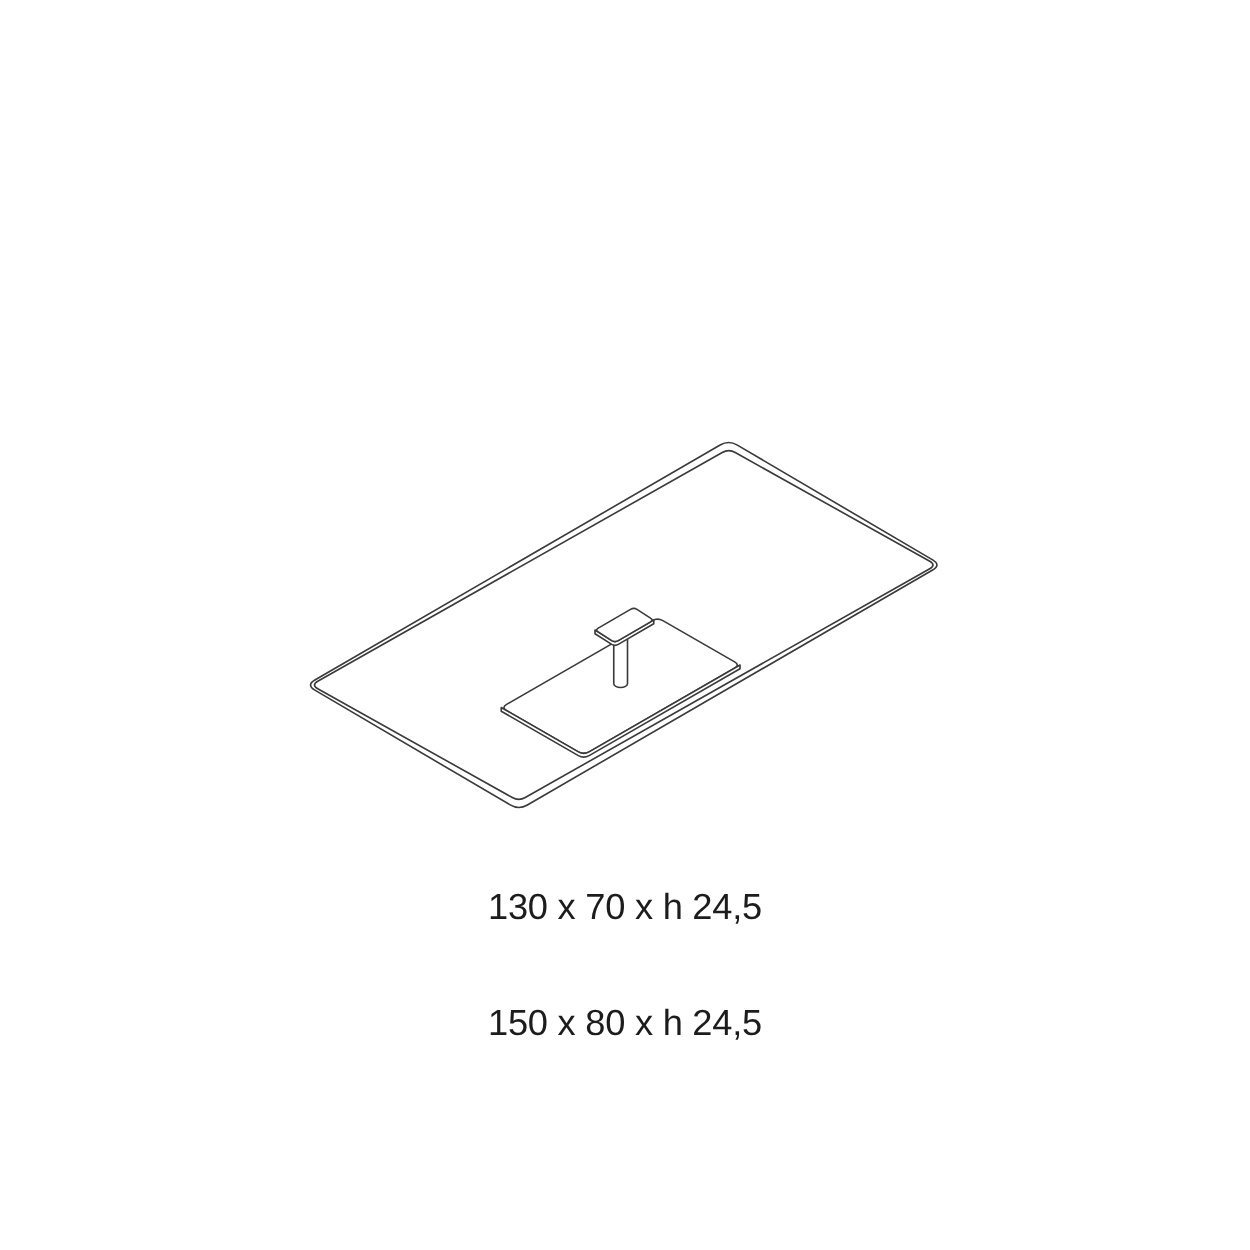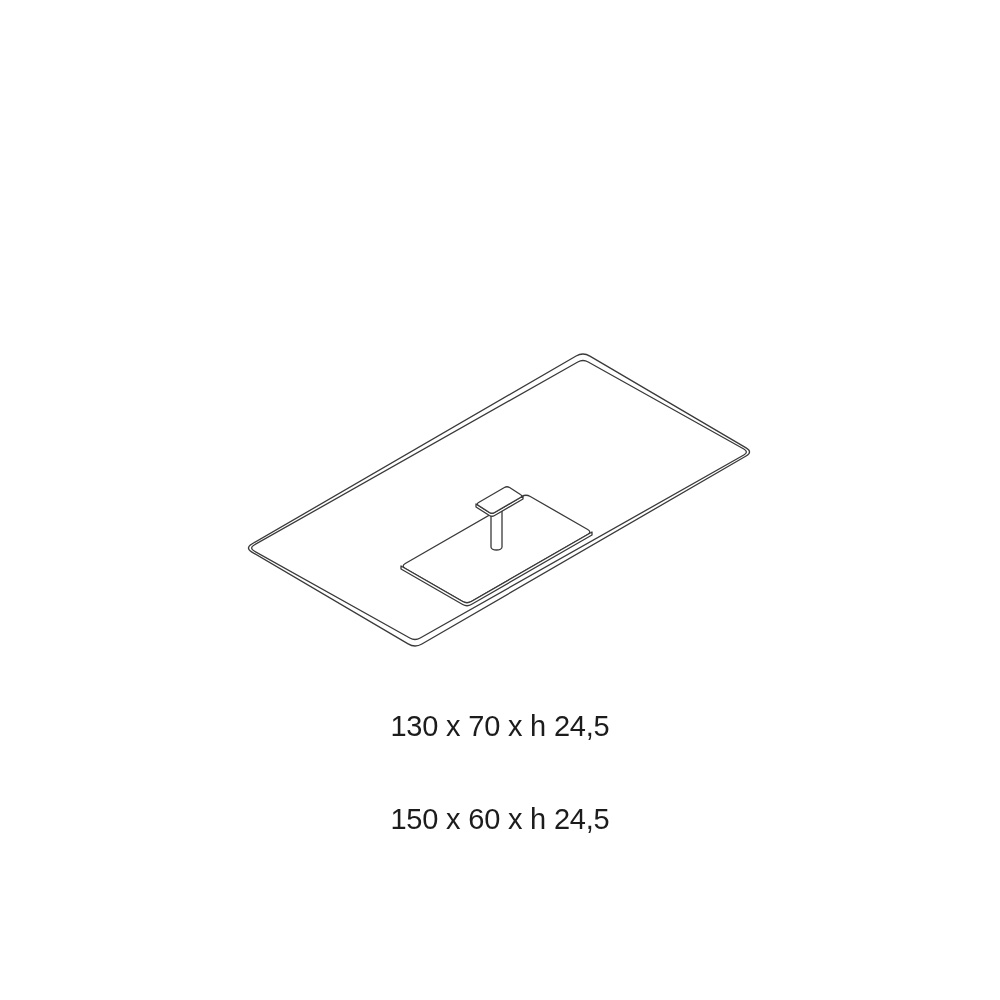"150 x 60 x h" div.dim-line { text: 60 -> 80 }
